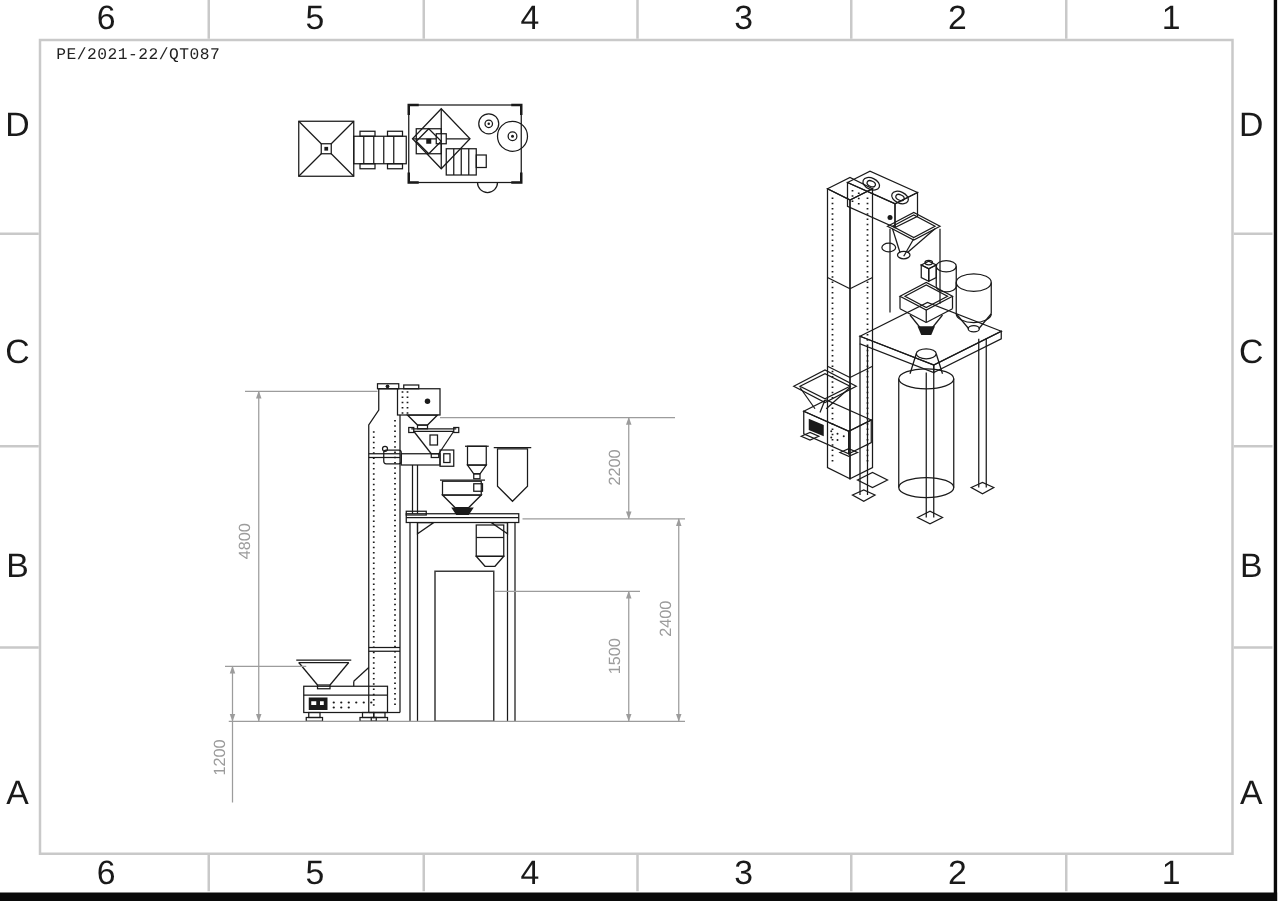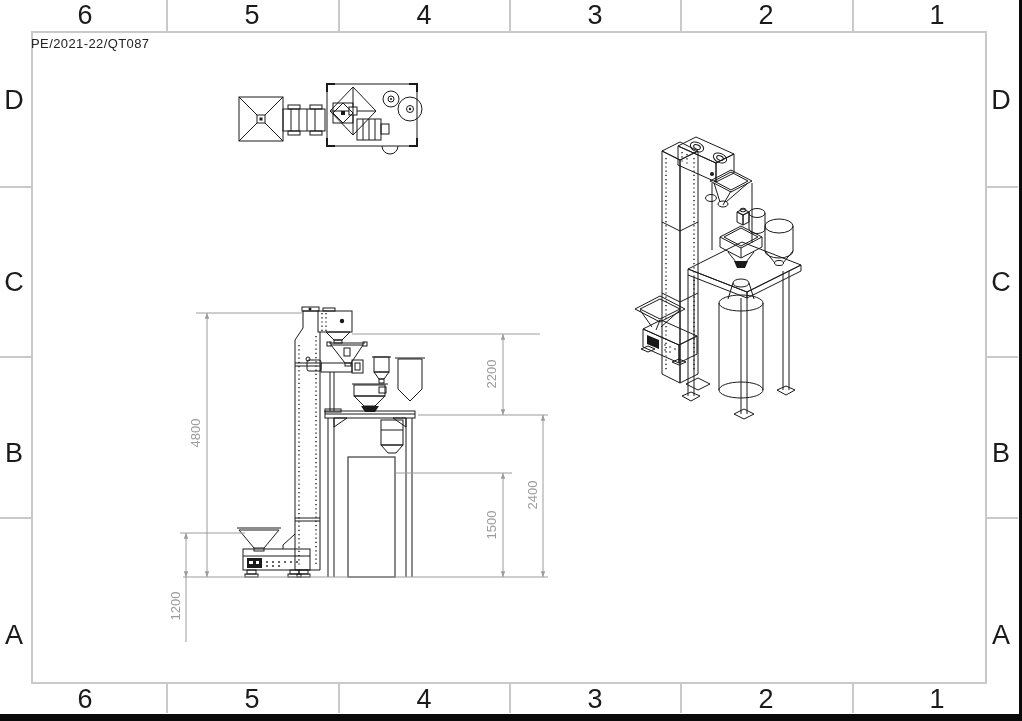"PE/2021-22/QT087" .title-text { font-family: none -> Liberation Mono, monospace; left: 31px -> 45px }
